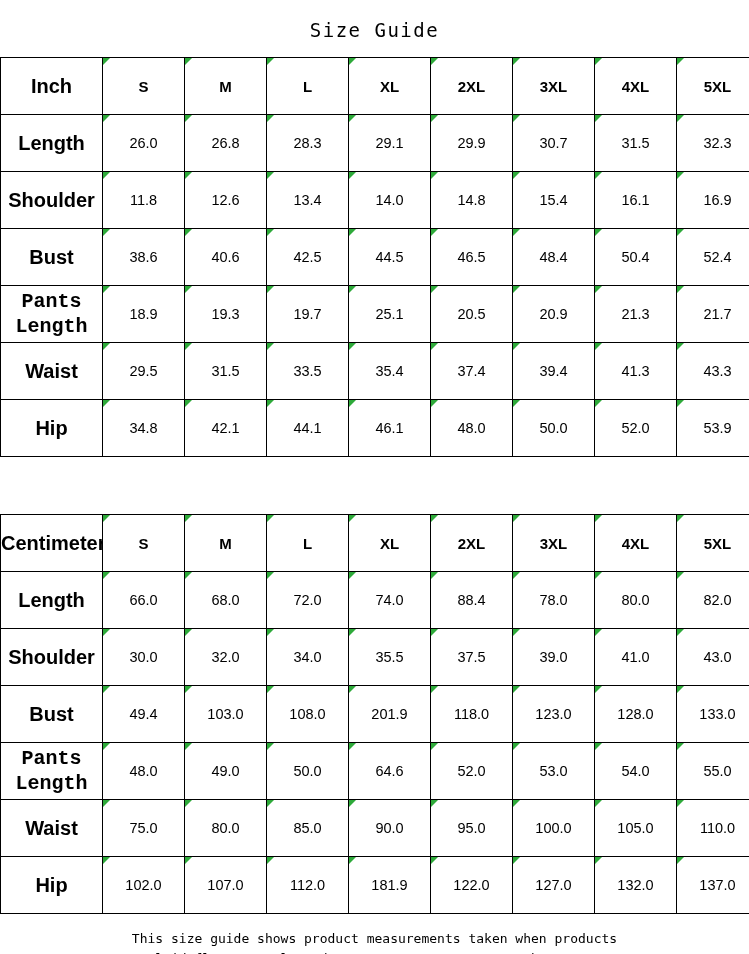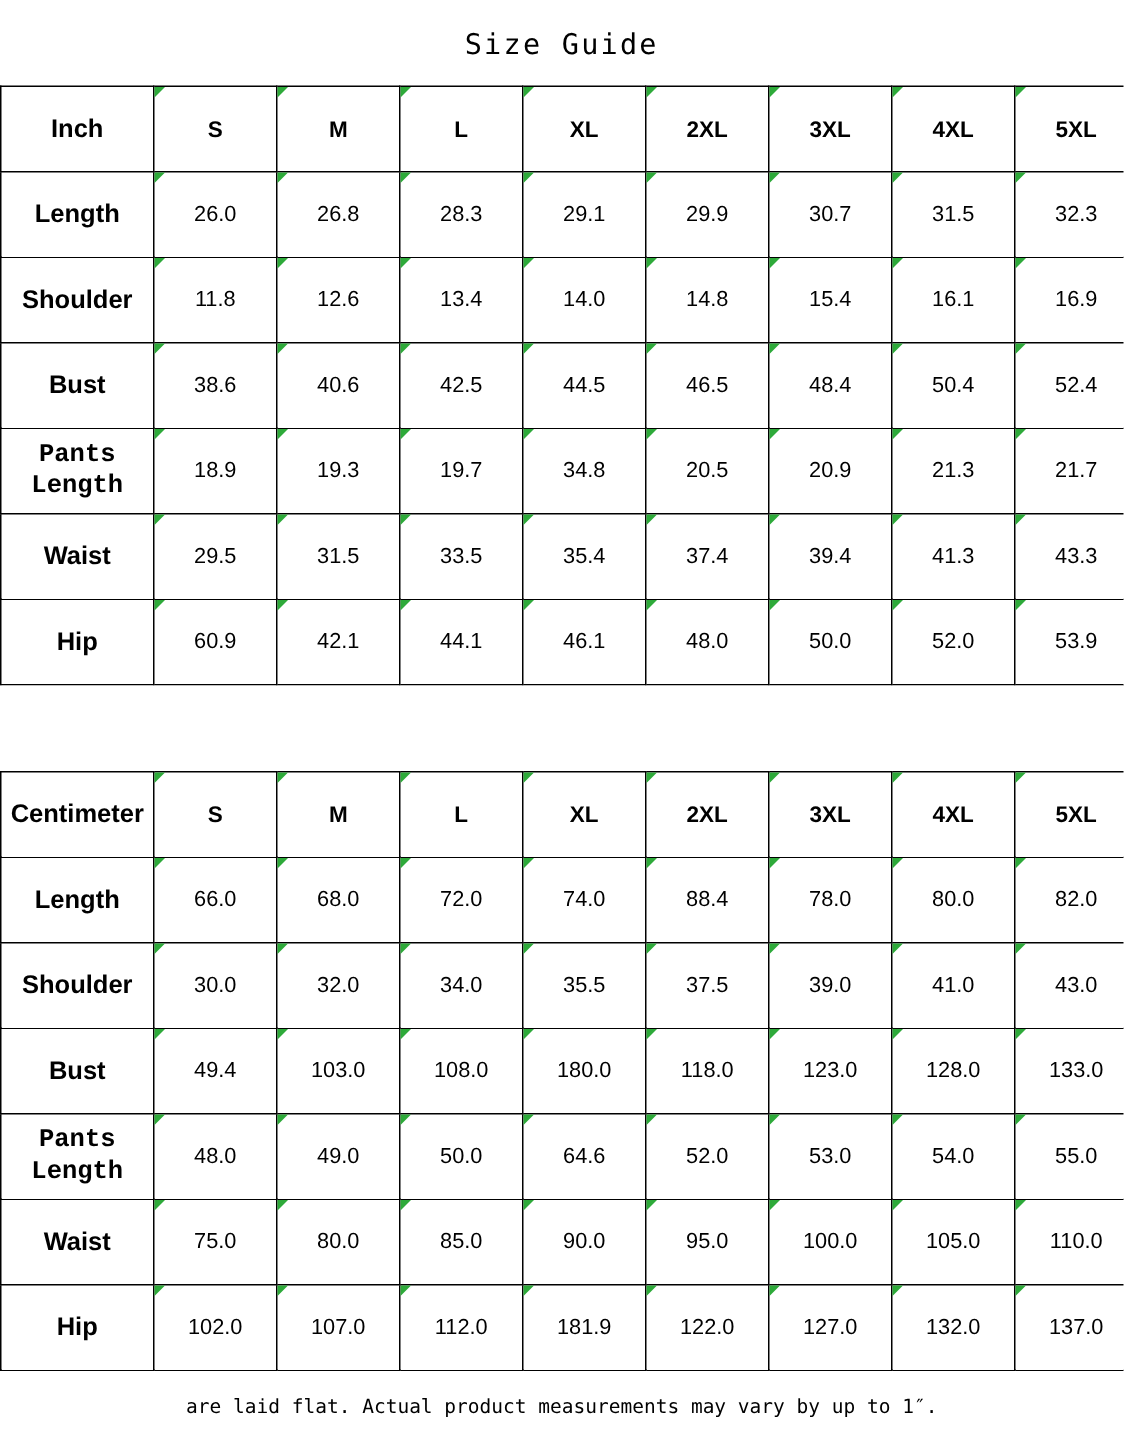"Inch" table.size-table td.first-col, table.size-table th.first-col { font-size: 17px -> 20px }
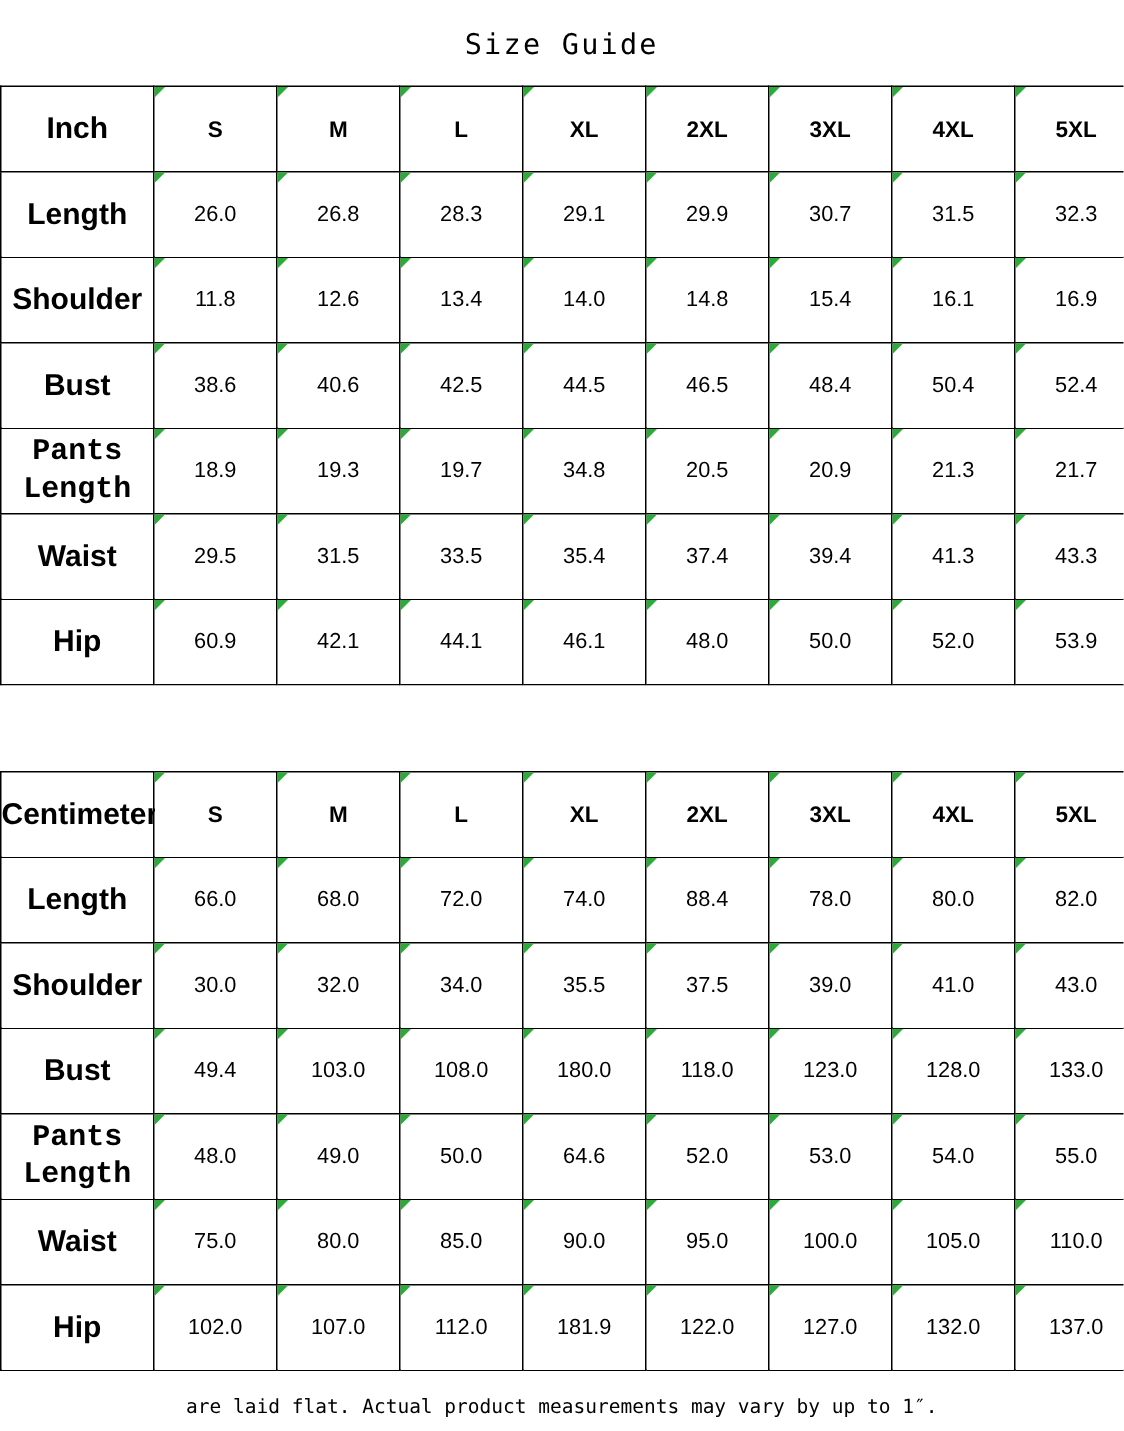"34.8" td.val { text: 34.8 -> 25.1 }
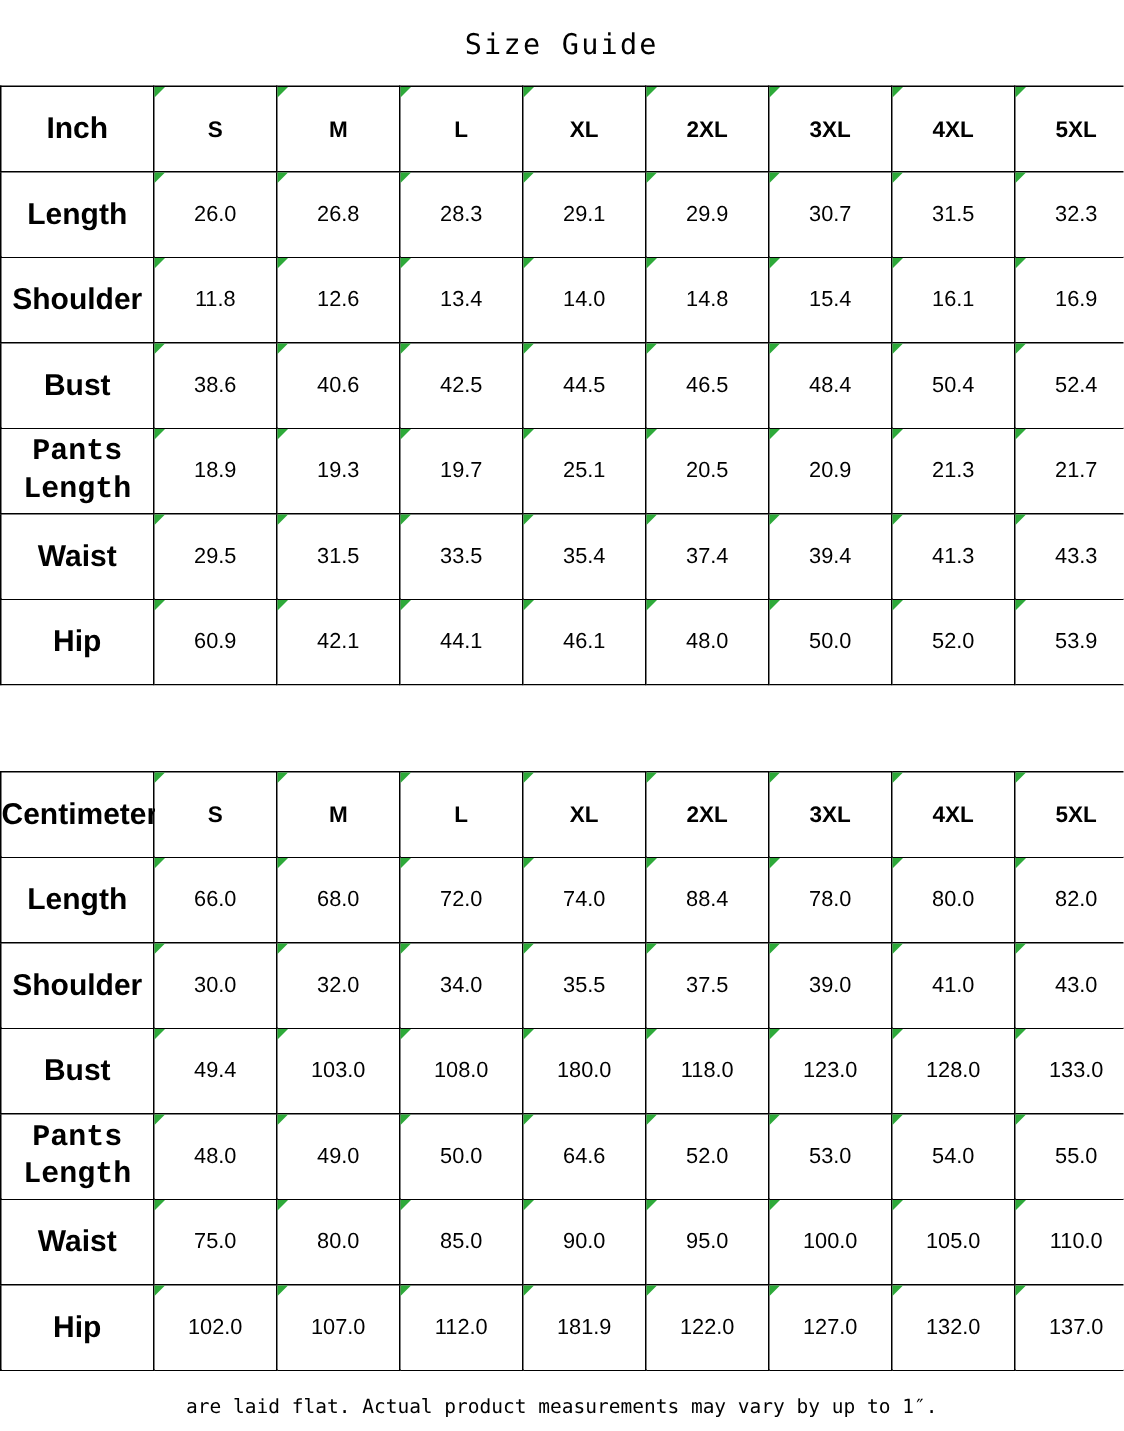"60.9" td.val { text: 60.9 -> 34.8 }
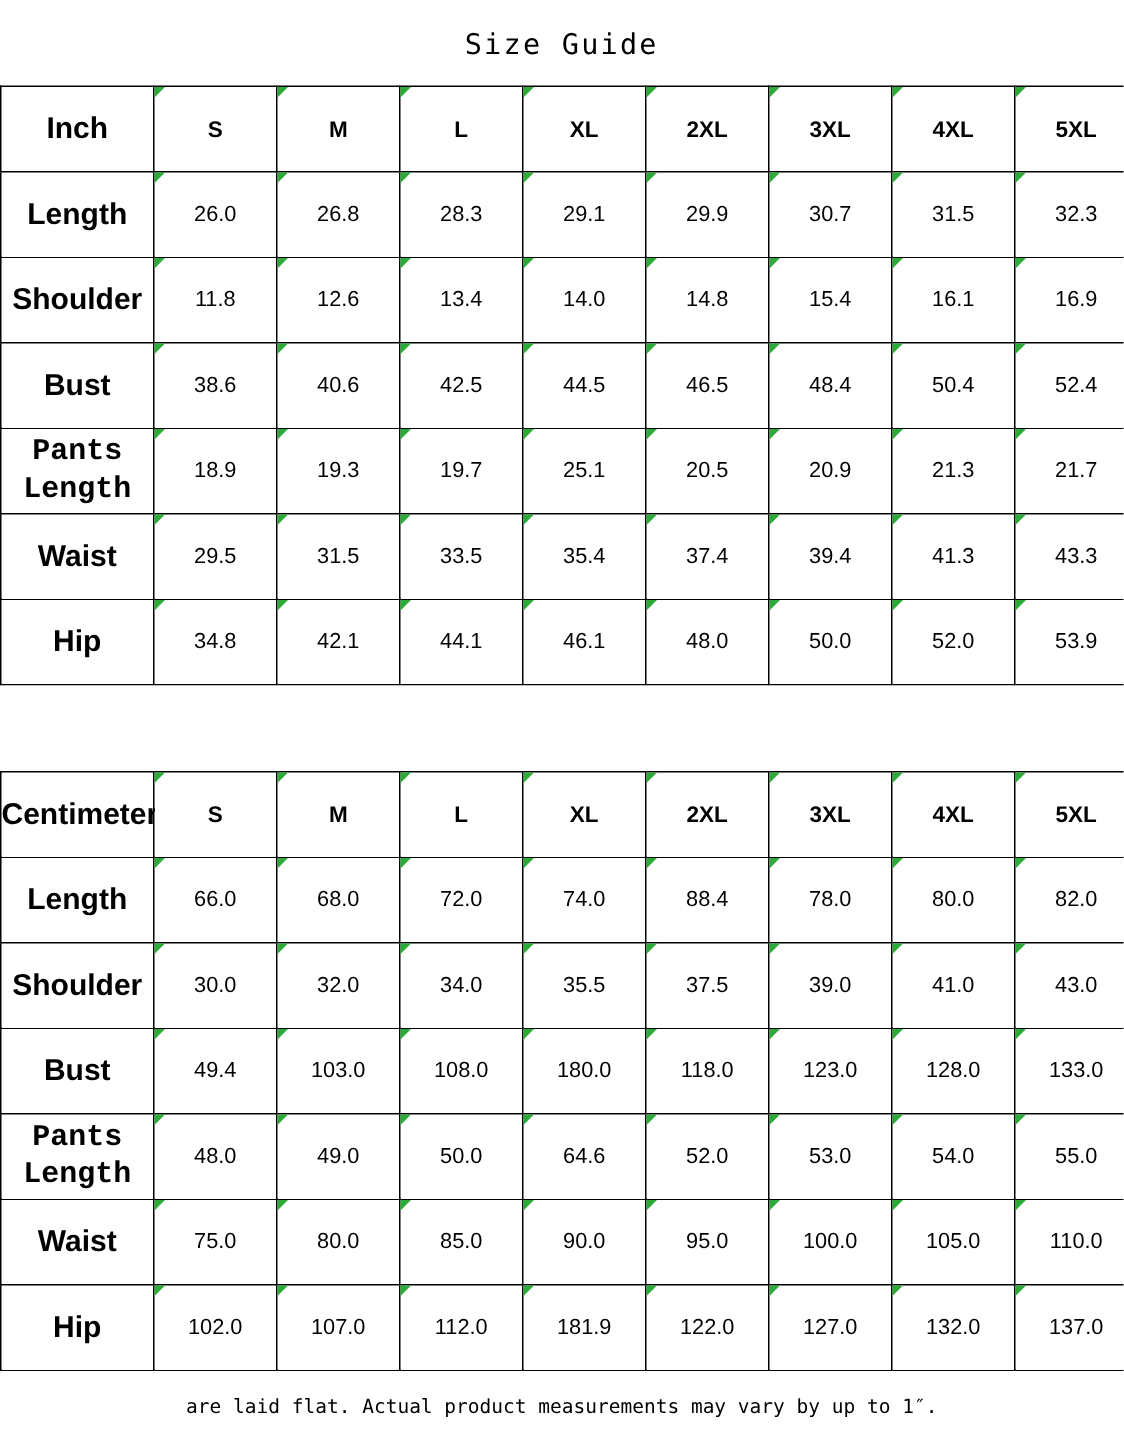"180.0" td.val { text: 180.0 -> 201.9 }
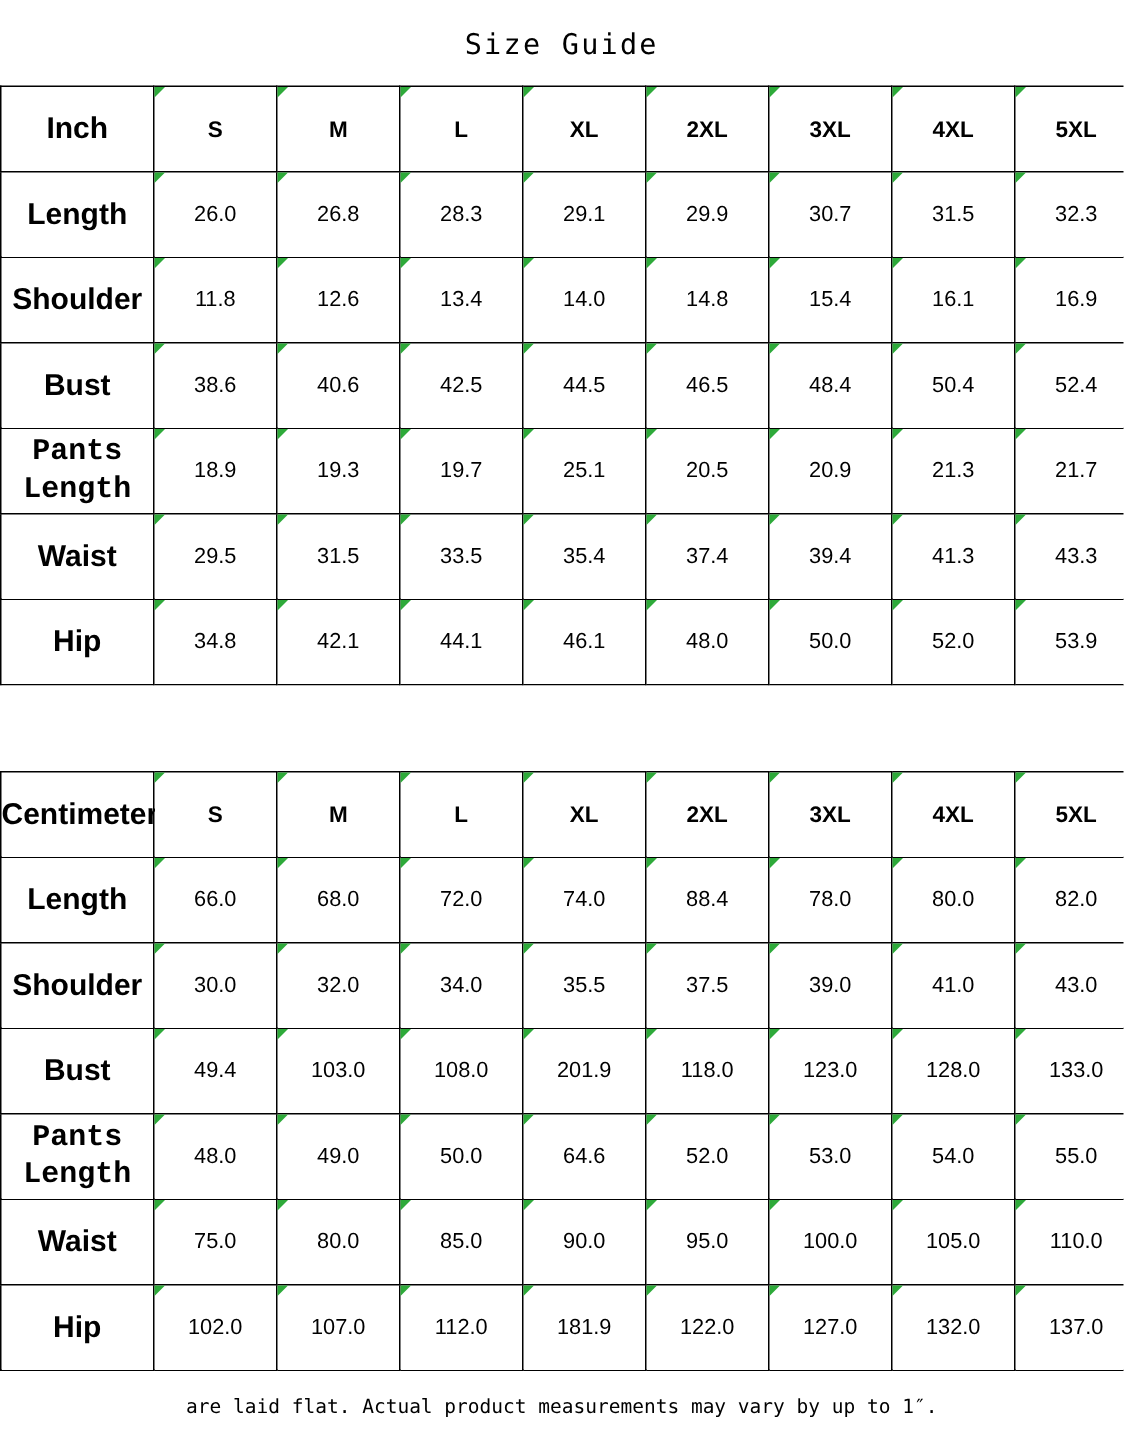"This size guide shows product" div { html: none -> <div>This size guide shows product measurements taken when products</div> }
